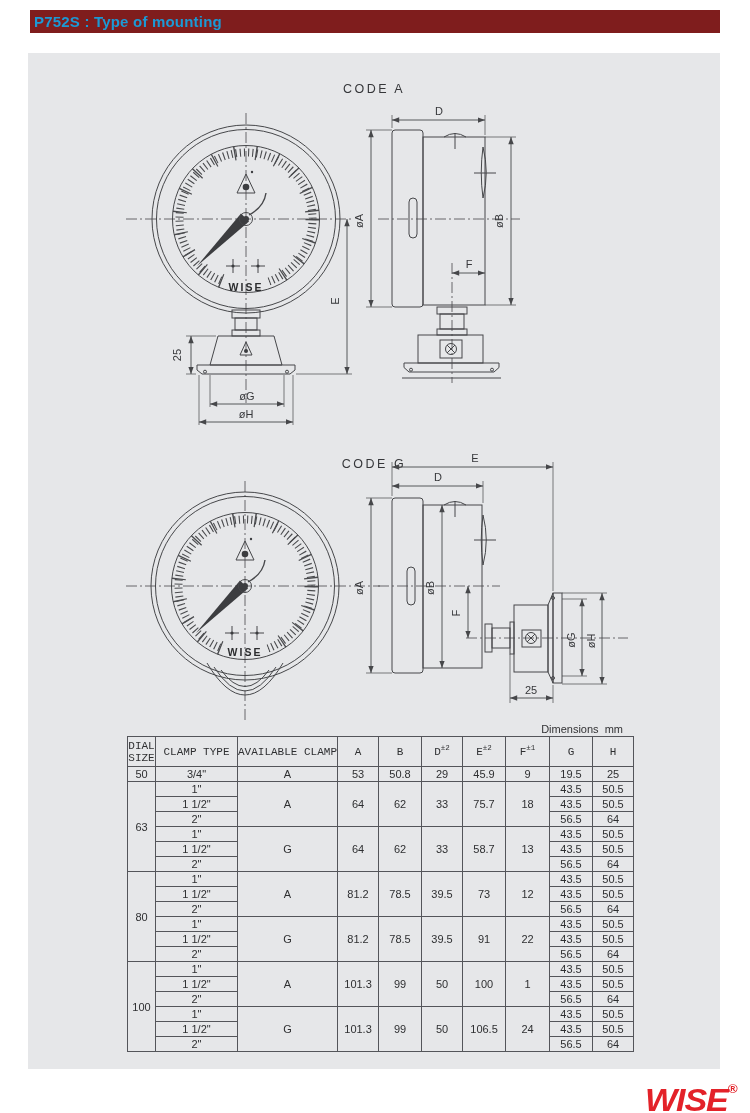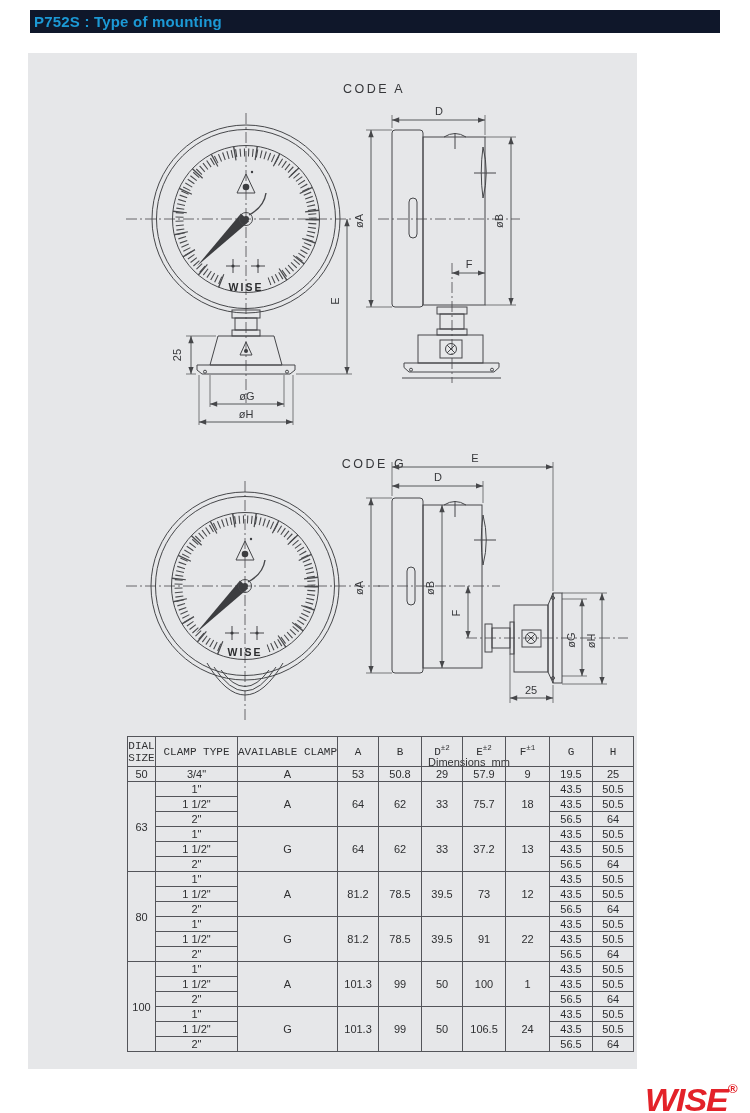"P752S : Type of mounting" .titlebar { background: #0f172a -> #7f1d1d }
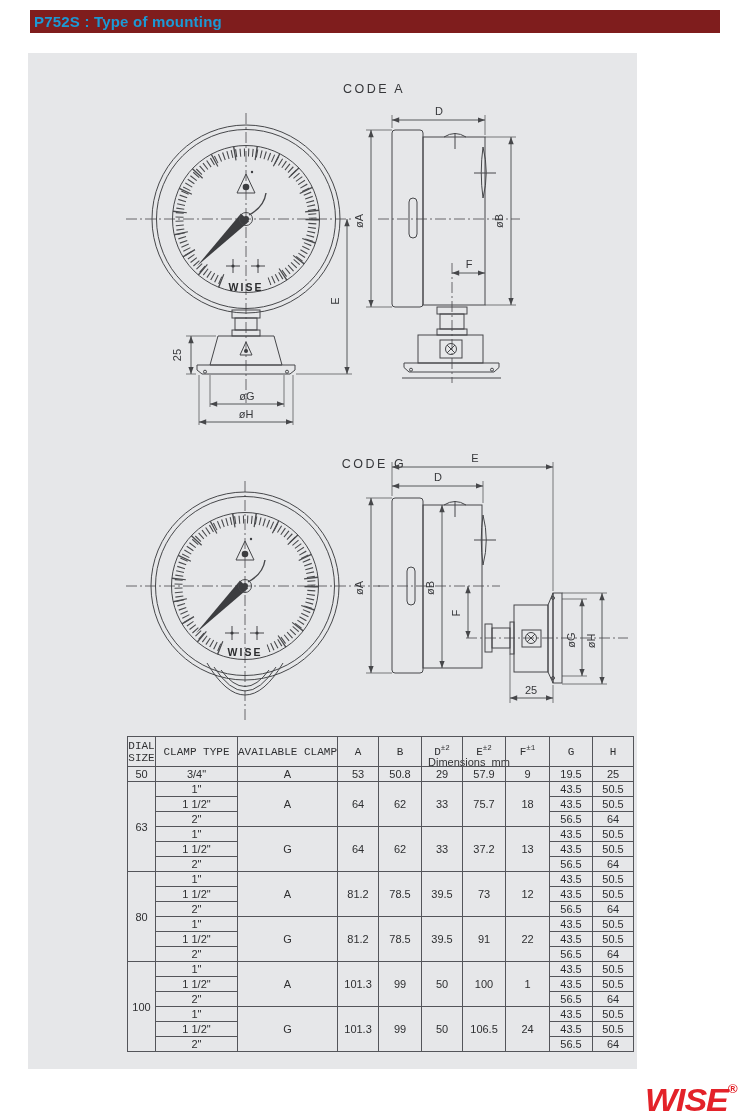"CODE A" .panel { width: 609px -> 692px }
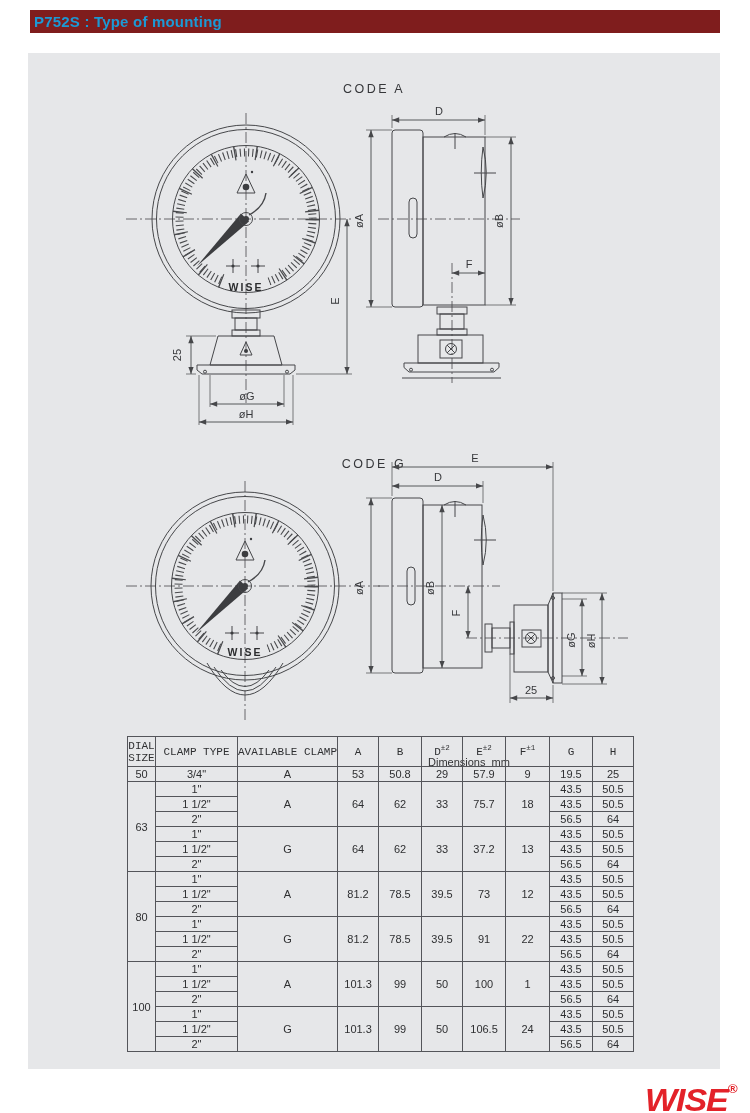"Dimensions mm" .dims-note { text-align: none -> right; top: 703px -> 670px }
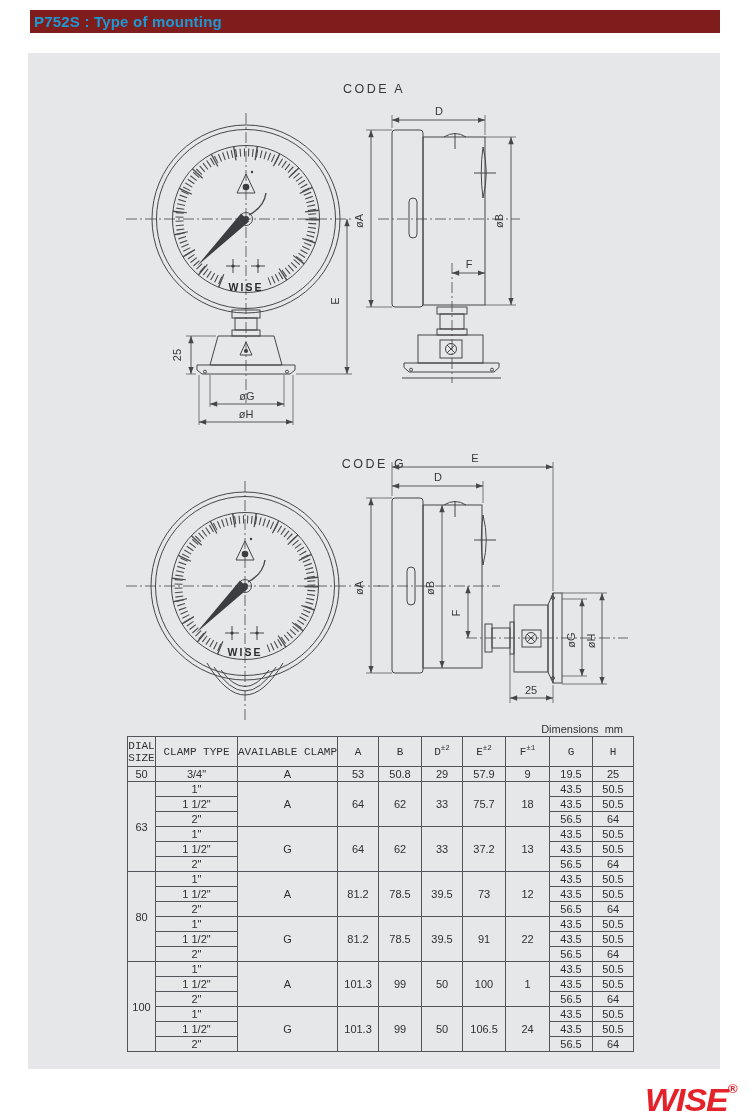"57.9" td { text: 57.9 -> 45.9 }
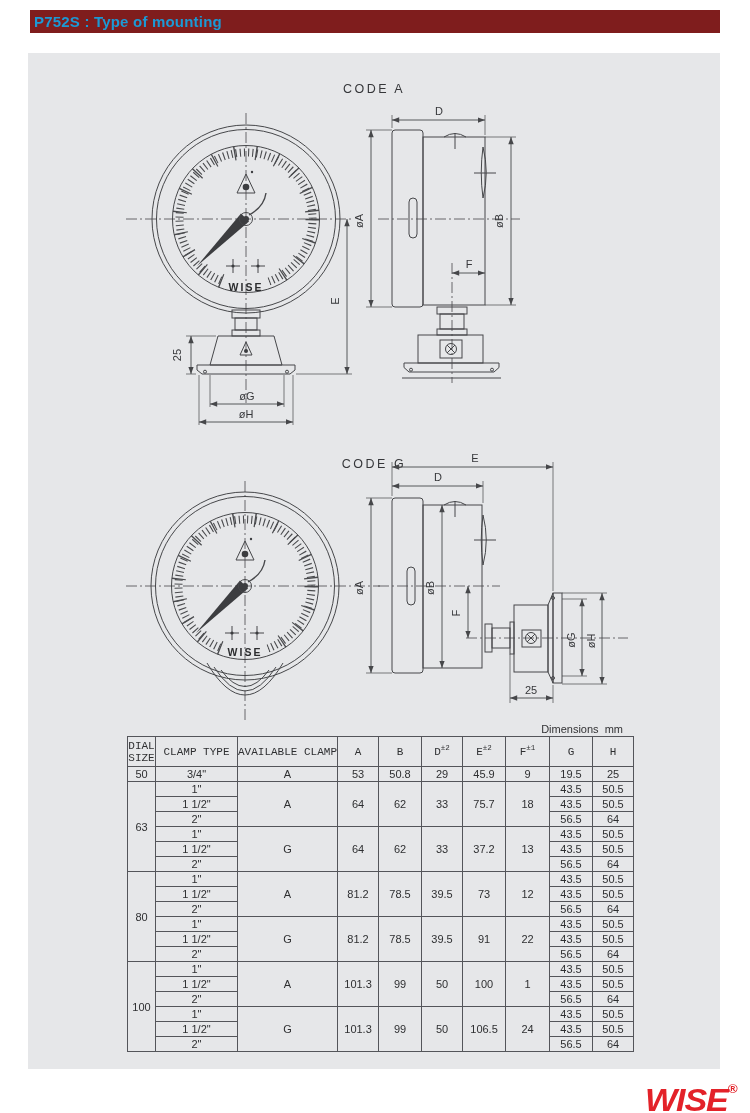"37.2" td { text: 37.2 -> 58.7 }
